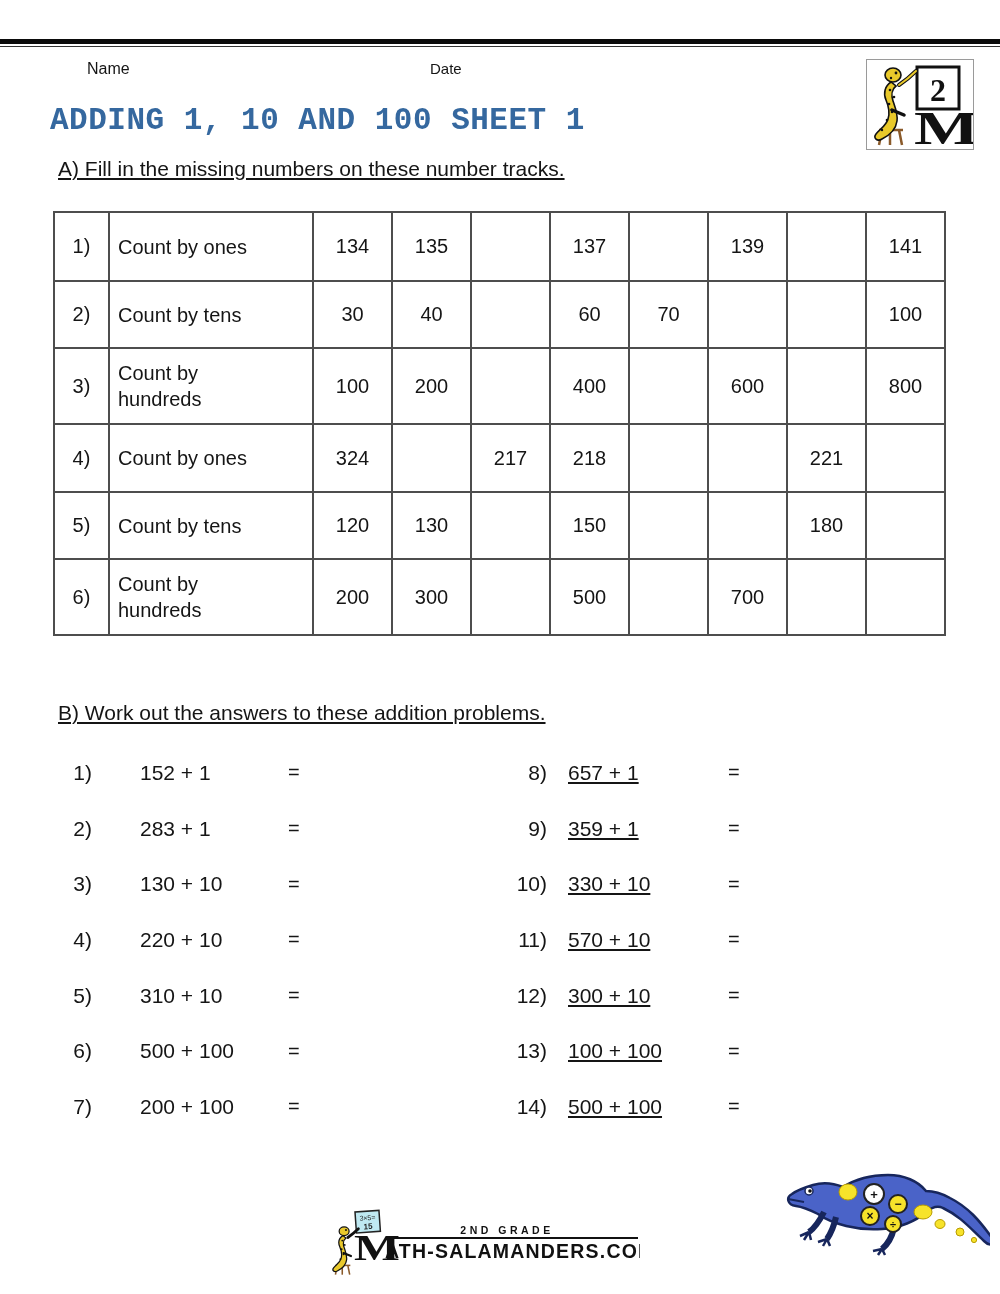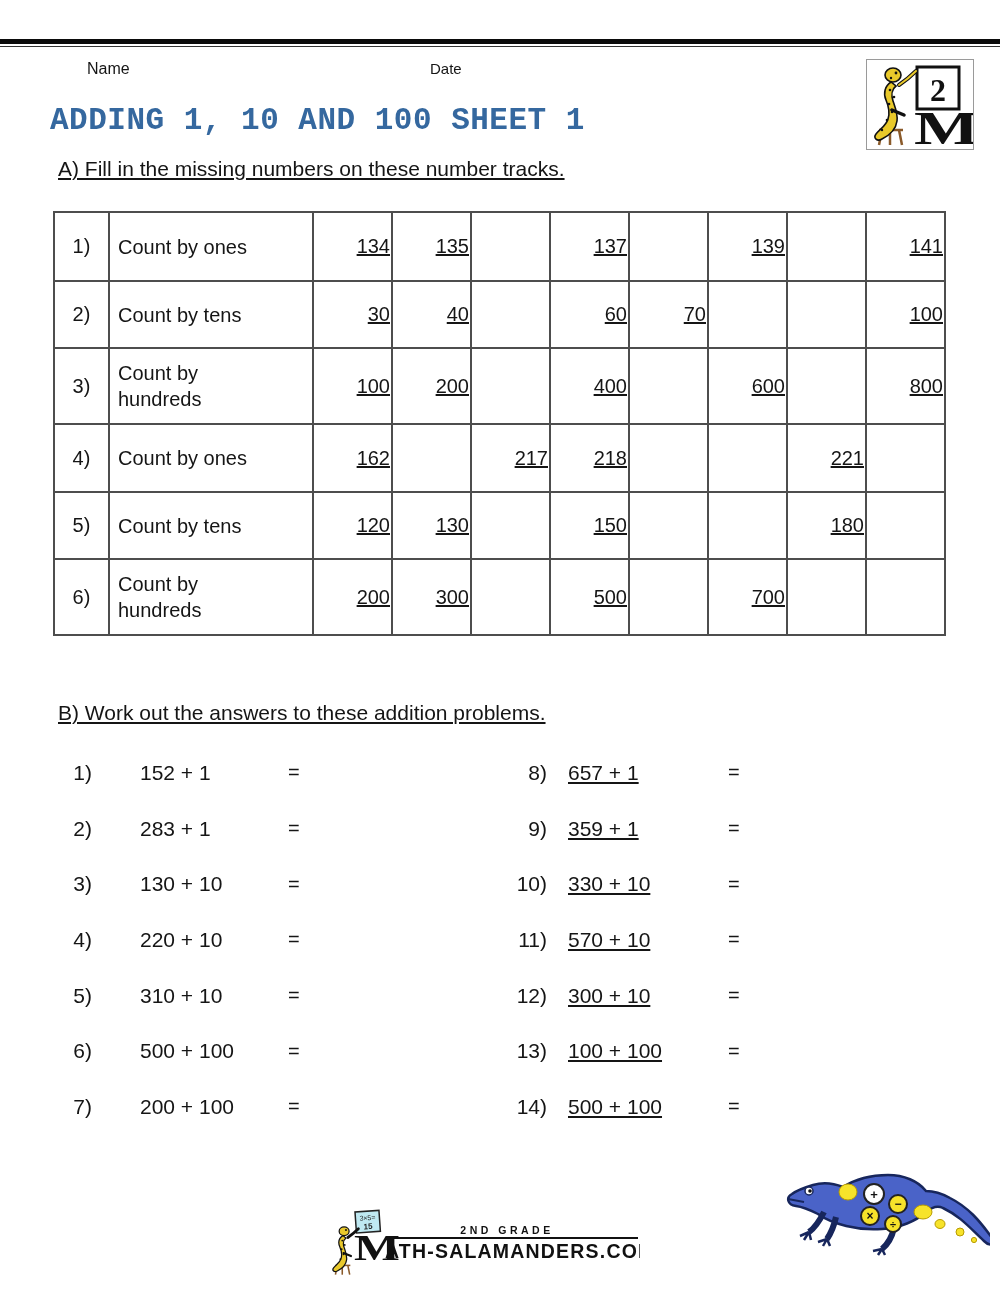"134" td.cell-data { text-align: right -> center; text-decoration: underline -> none }
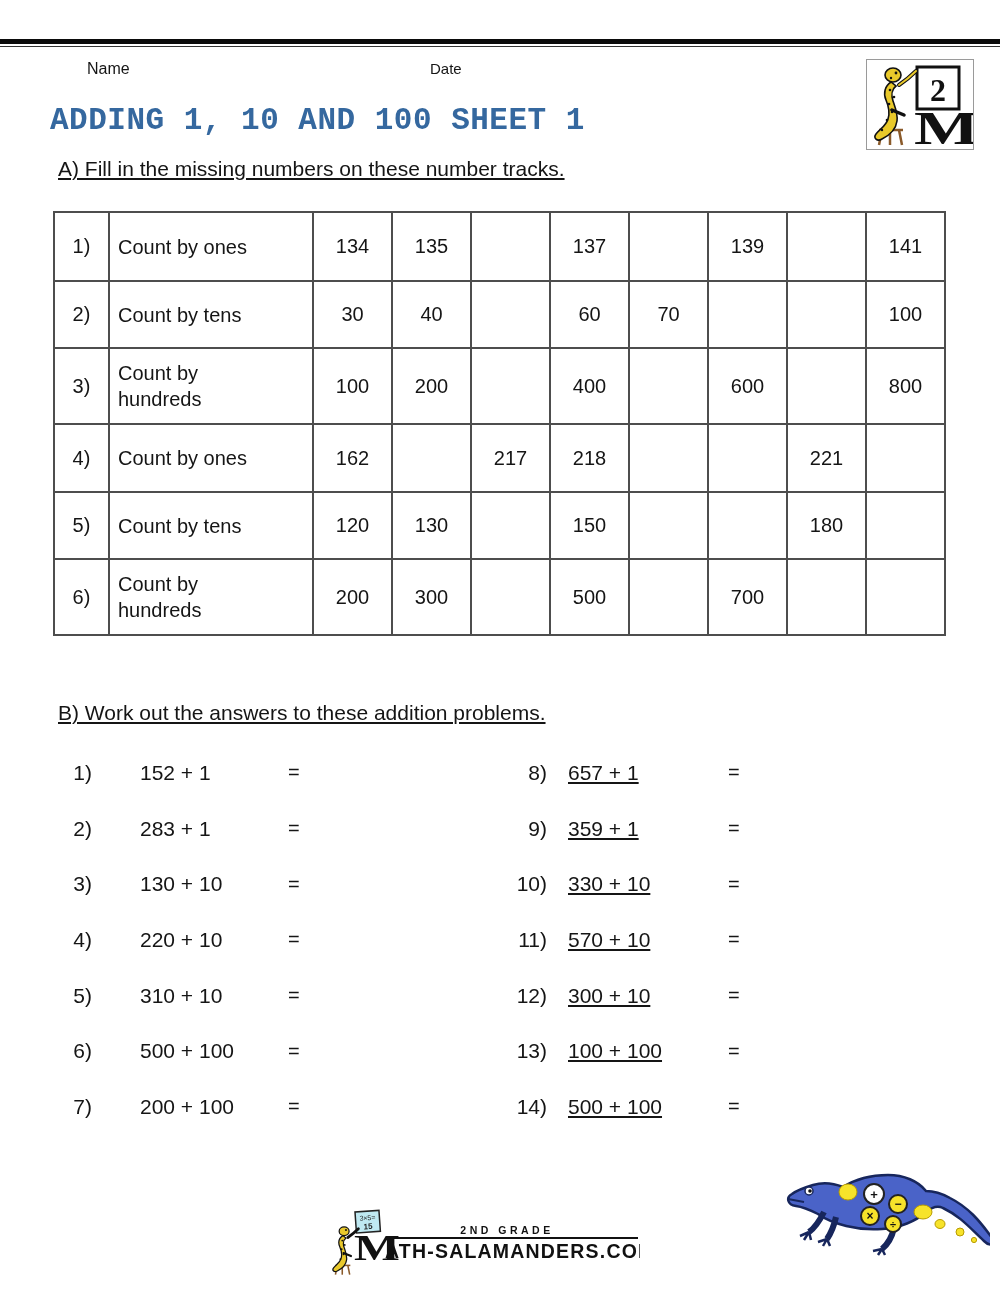"162" td.cell-data { text: 162 -> 324 }
